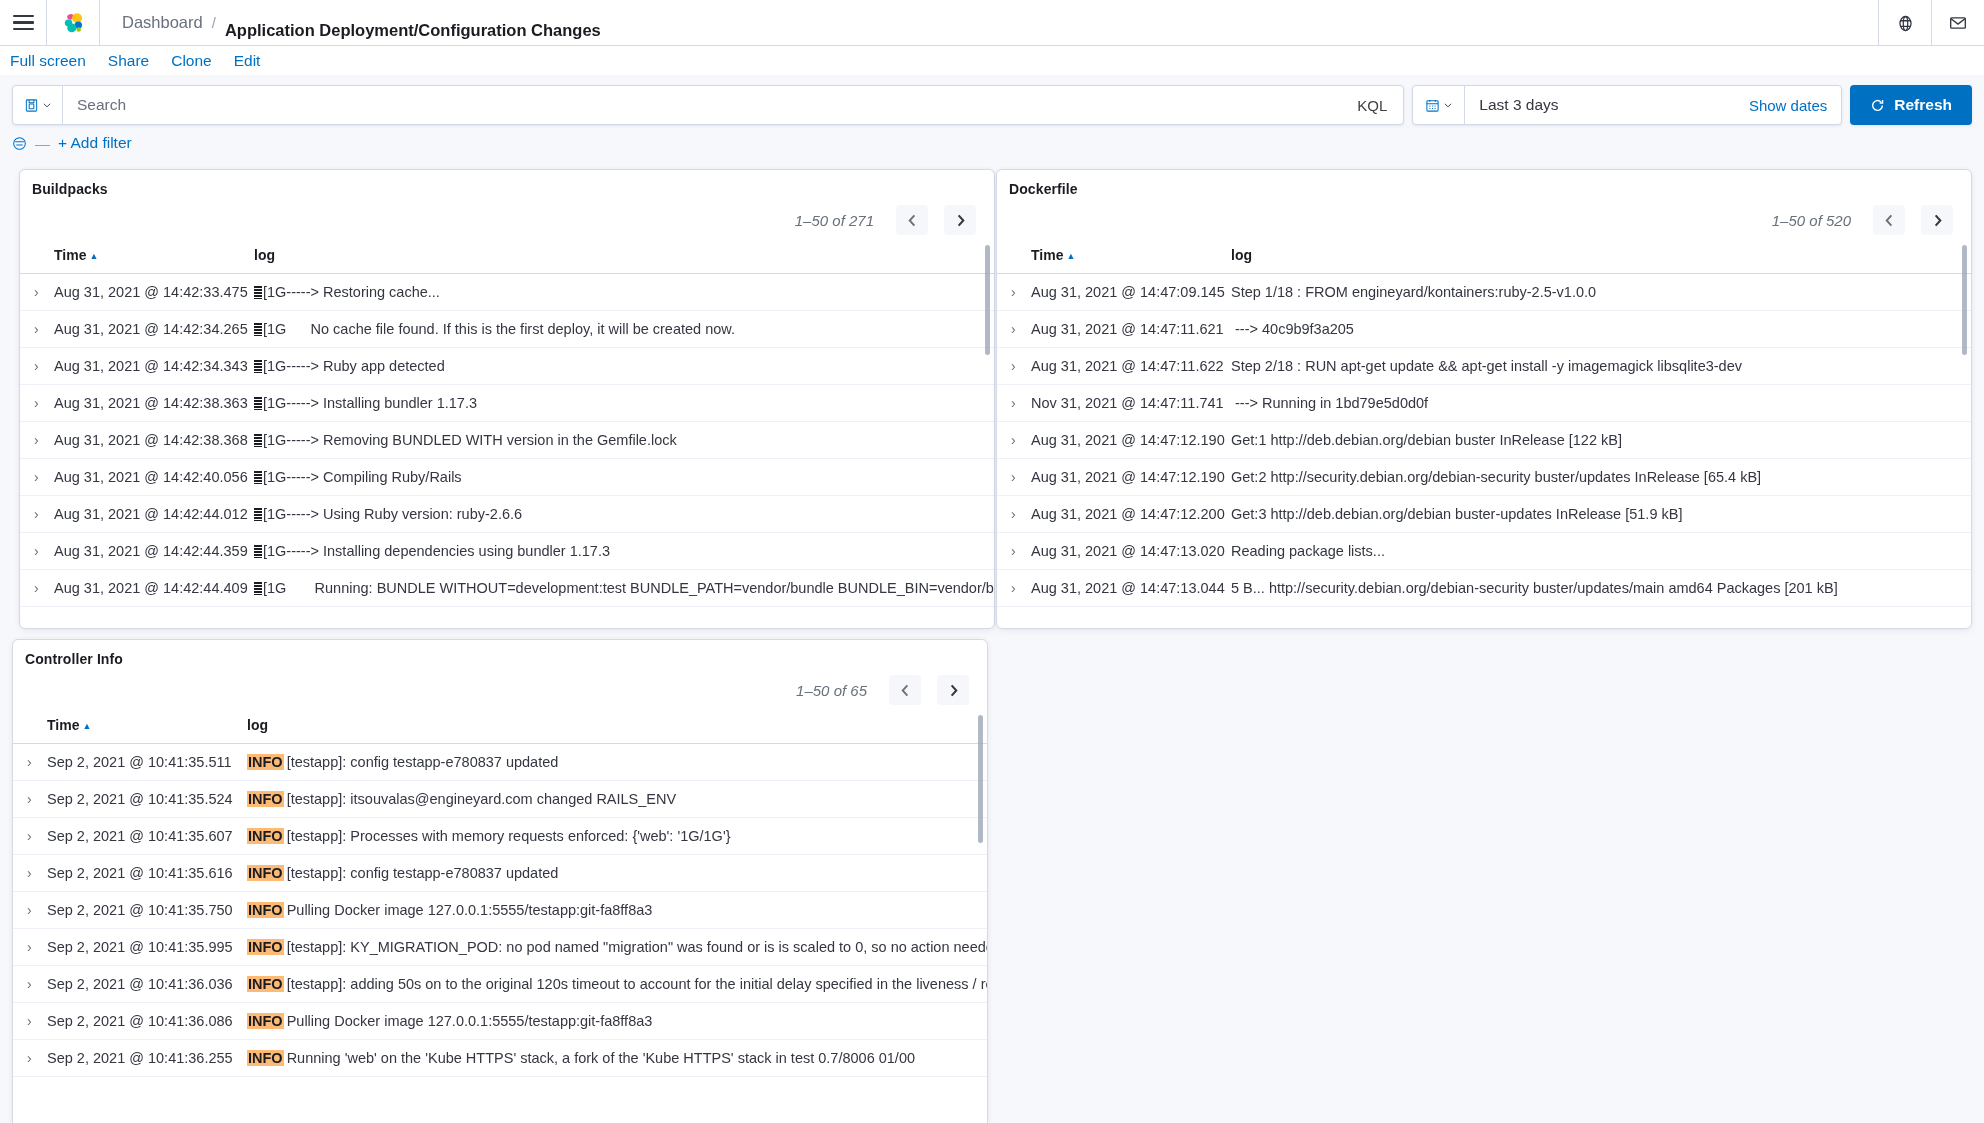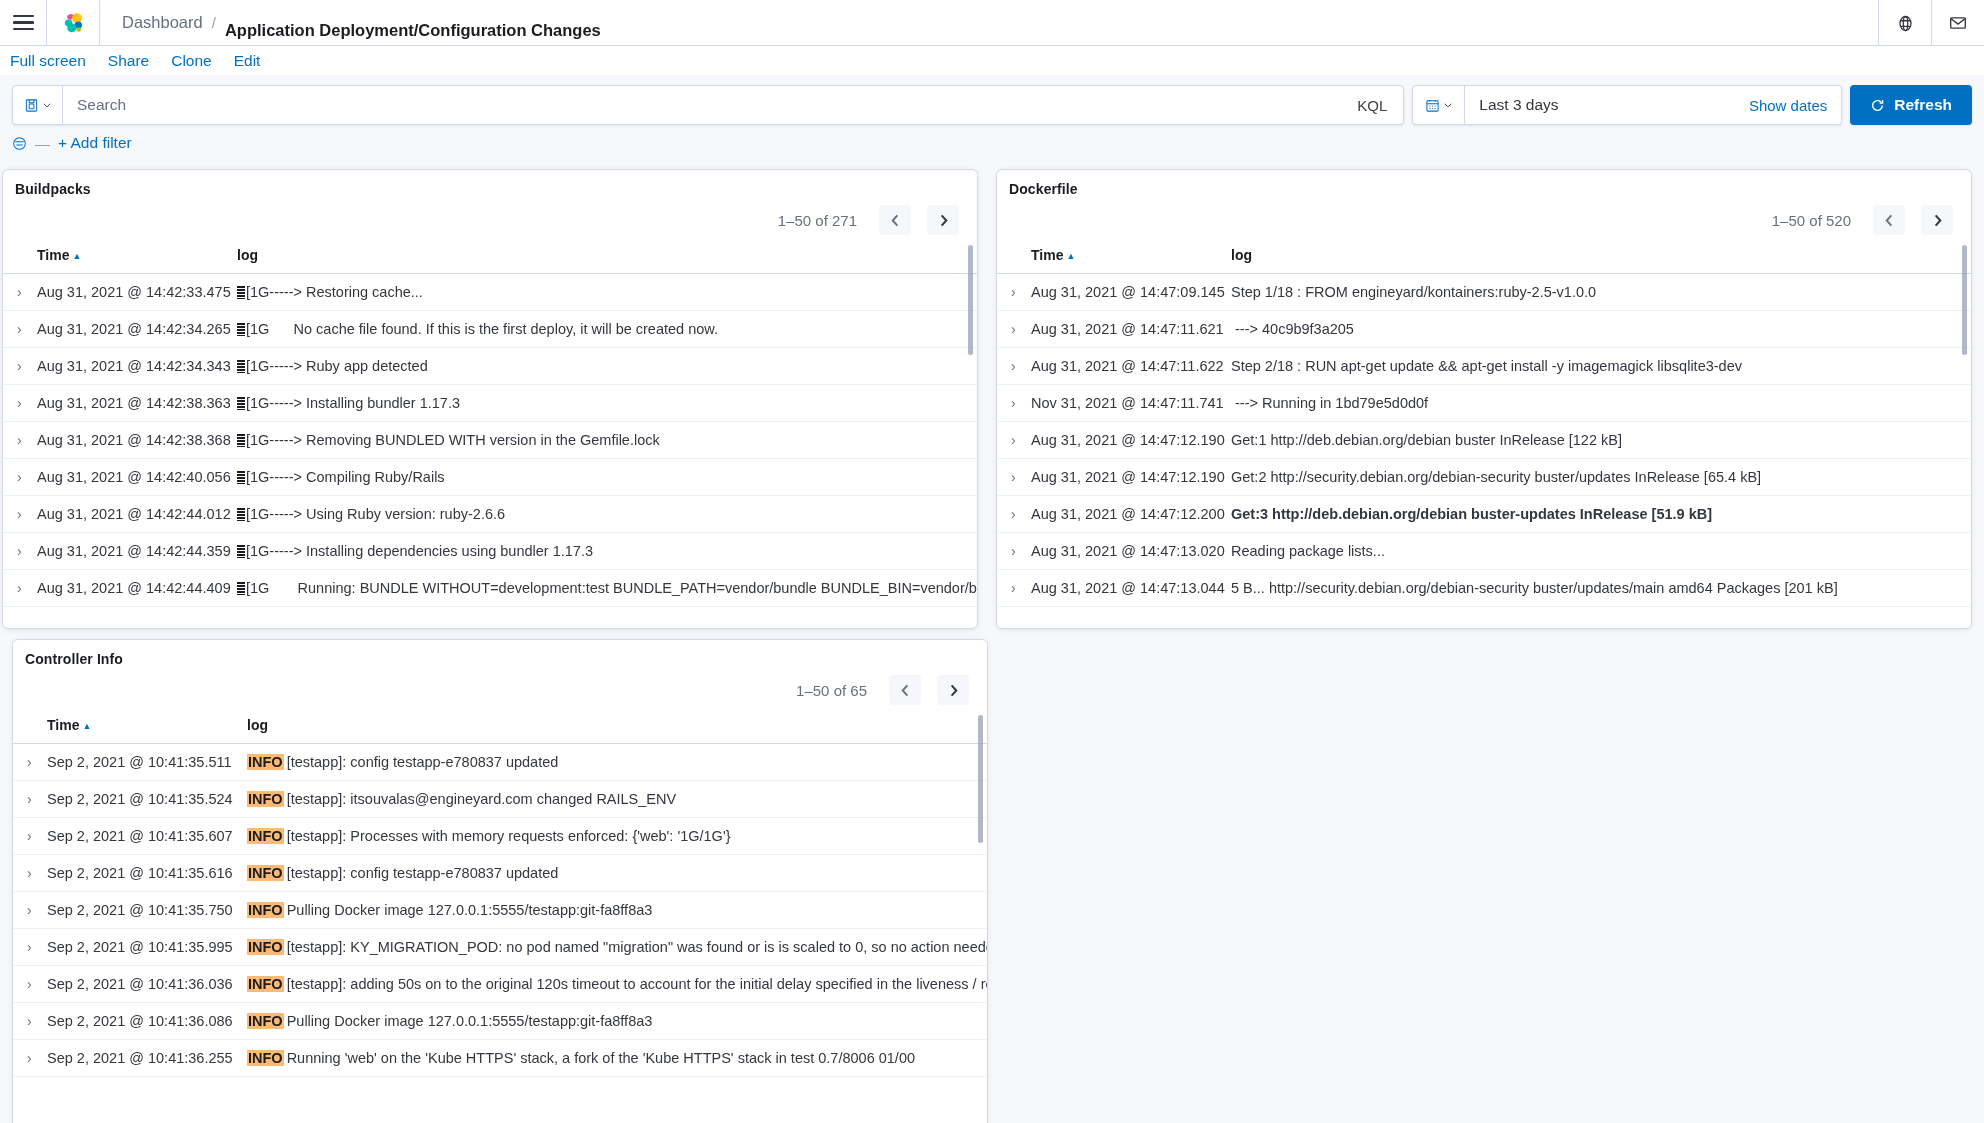"Buildpacks" div.panel { left: 2px -> 19px }
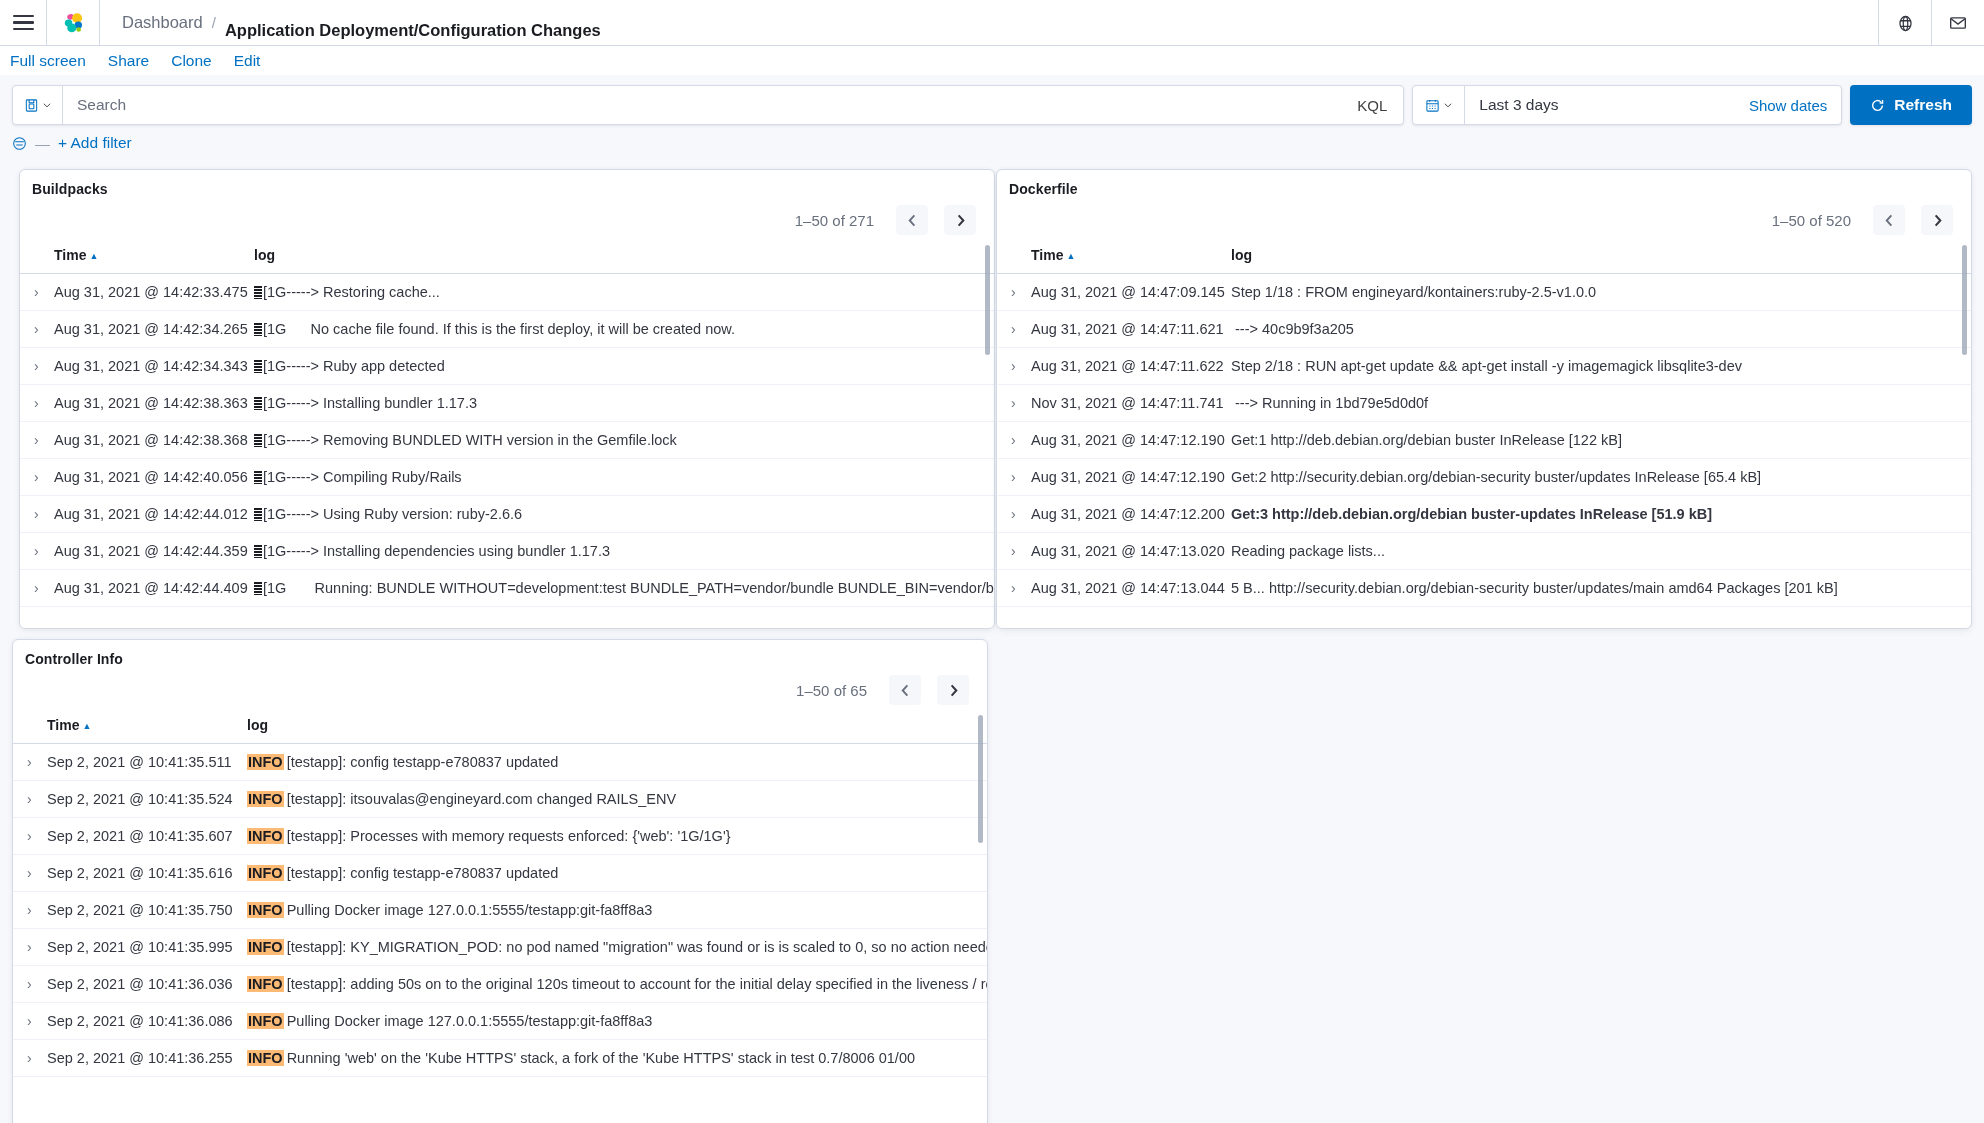"1–50 of 271" .pager { font-style: none -> italic }
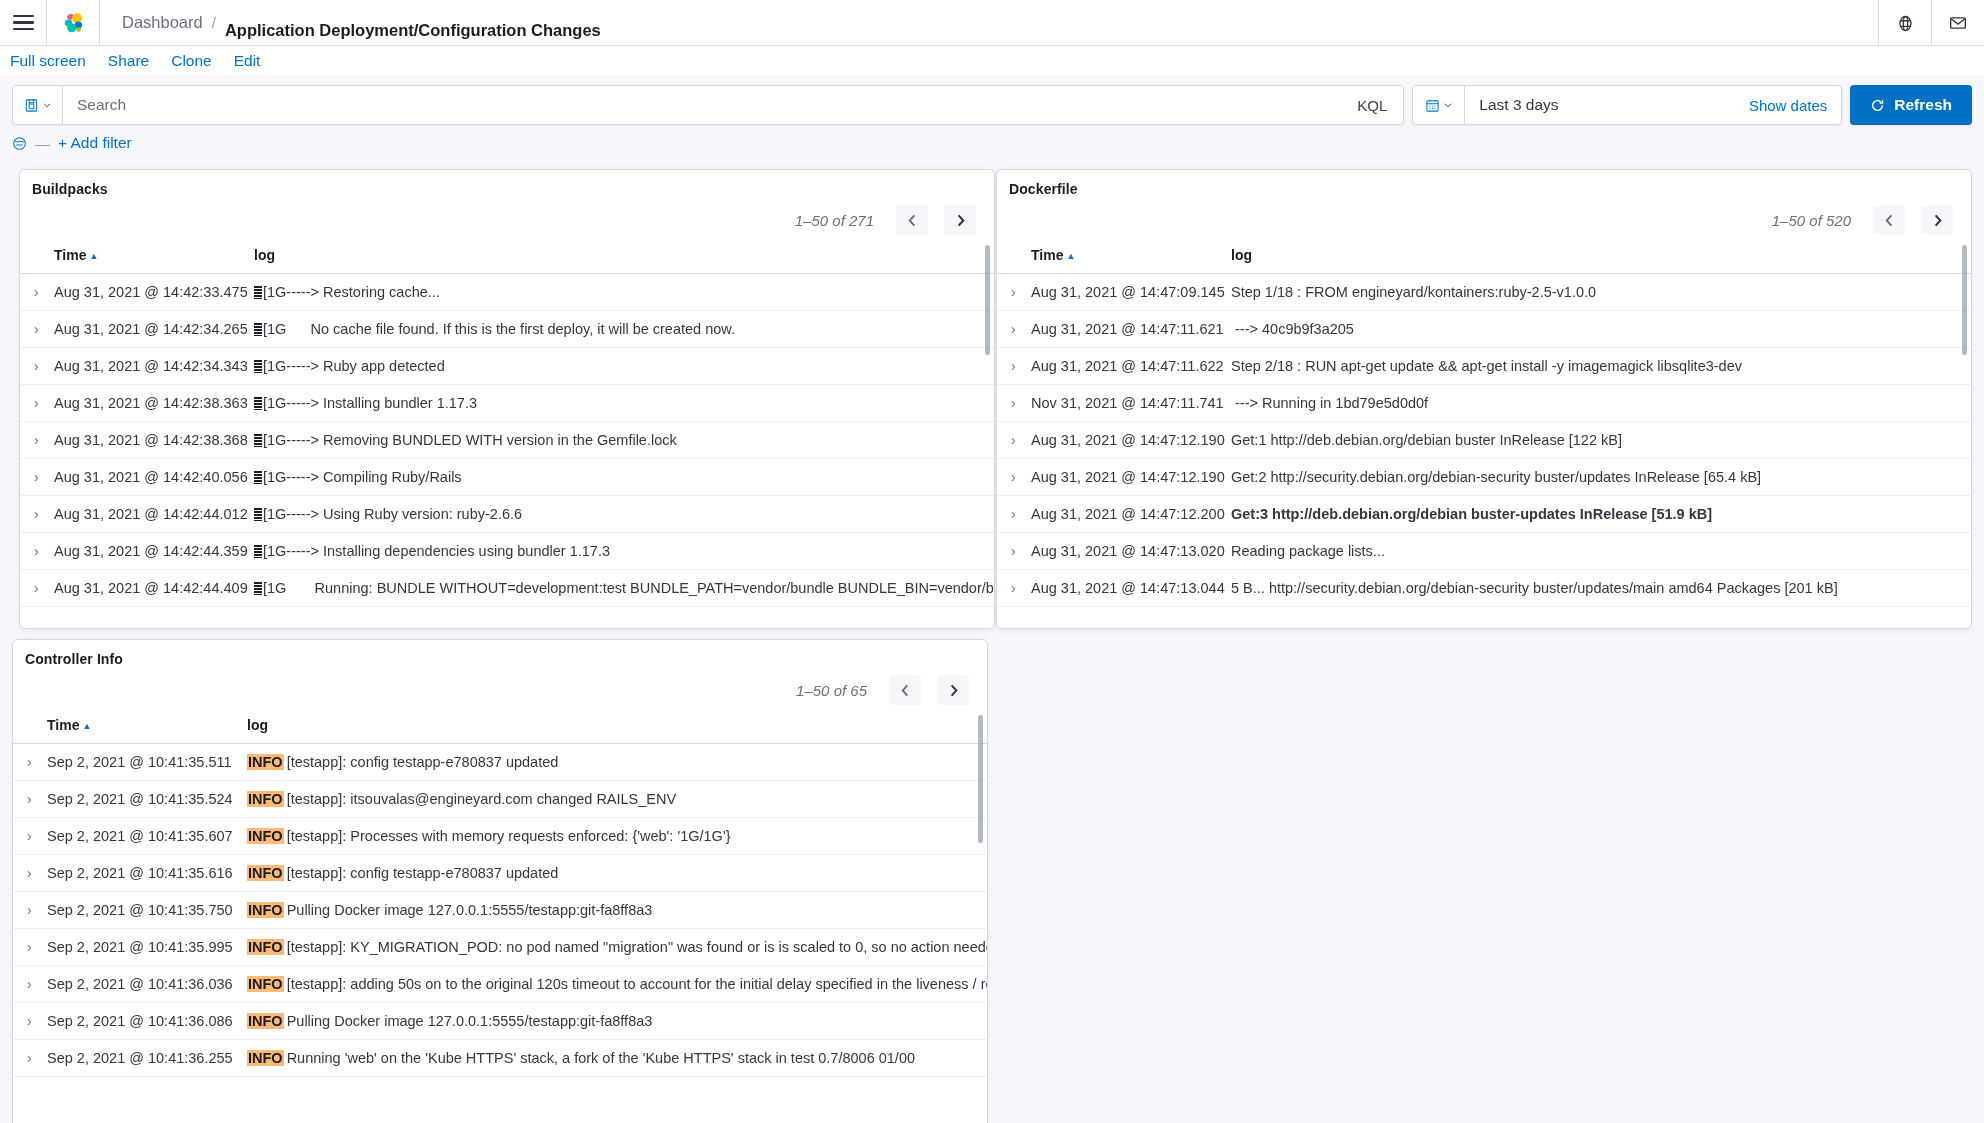"Get:3 http://deb.debian.org/debian" span { font-weight: bold -> none }
